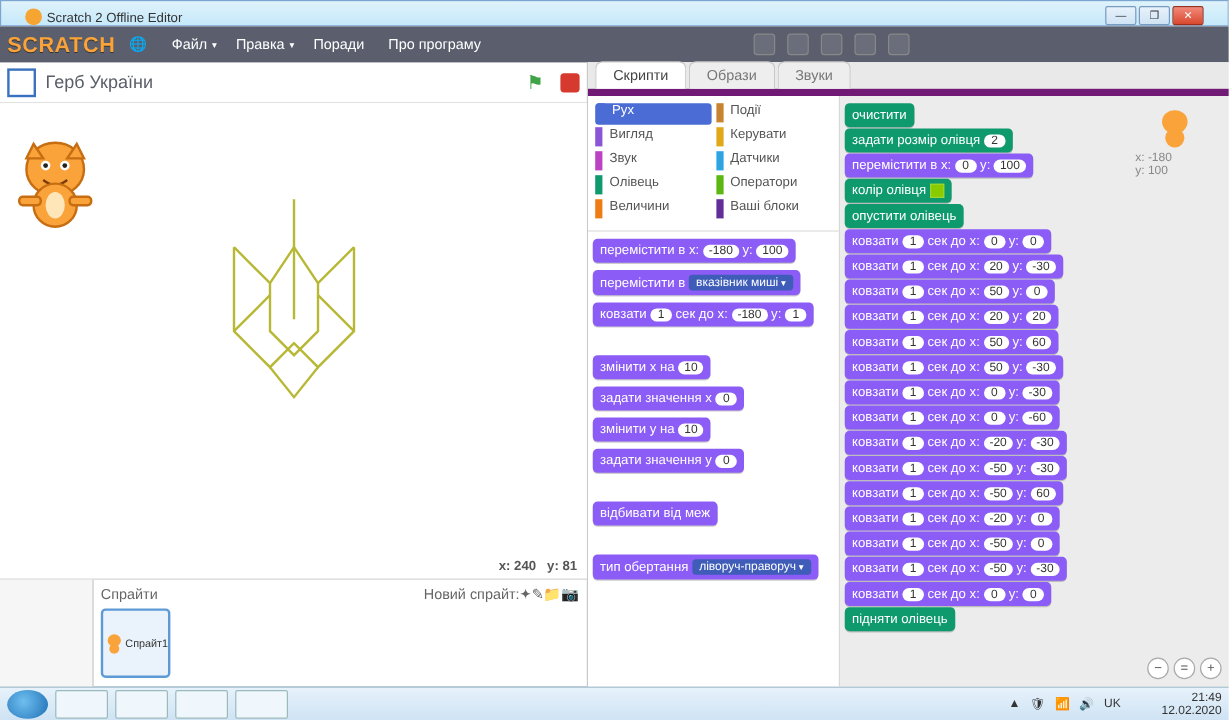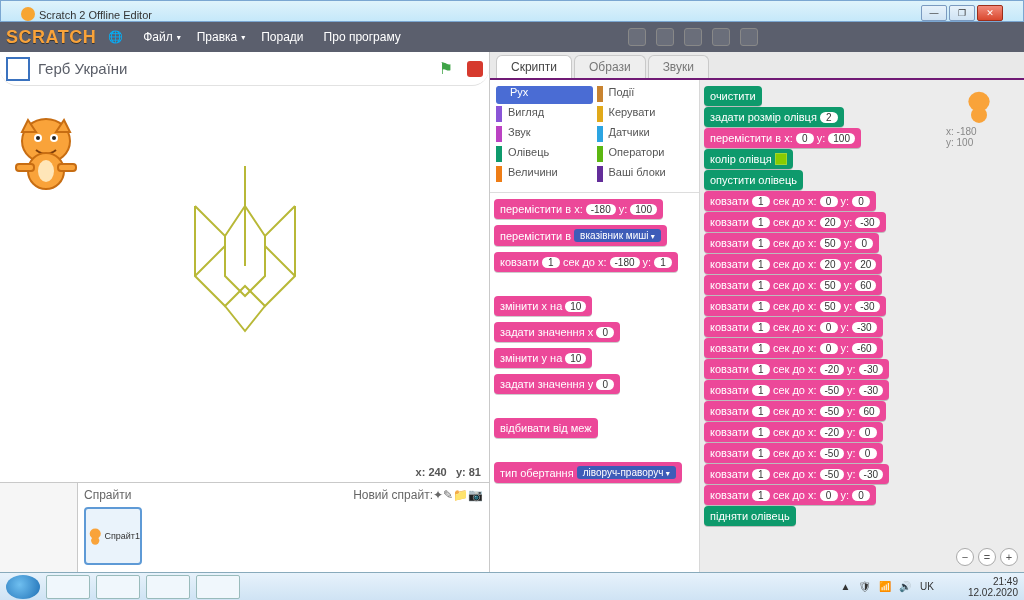"Герб України" .stage-header { border-radius: 17px -> none }
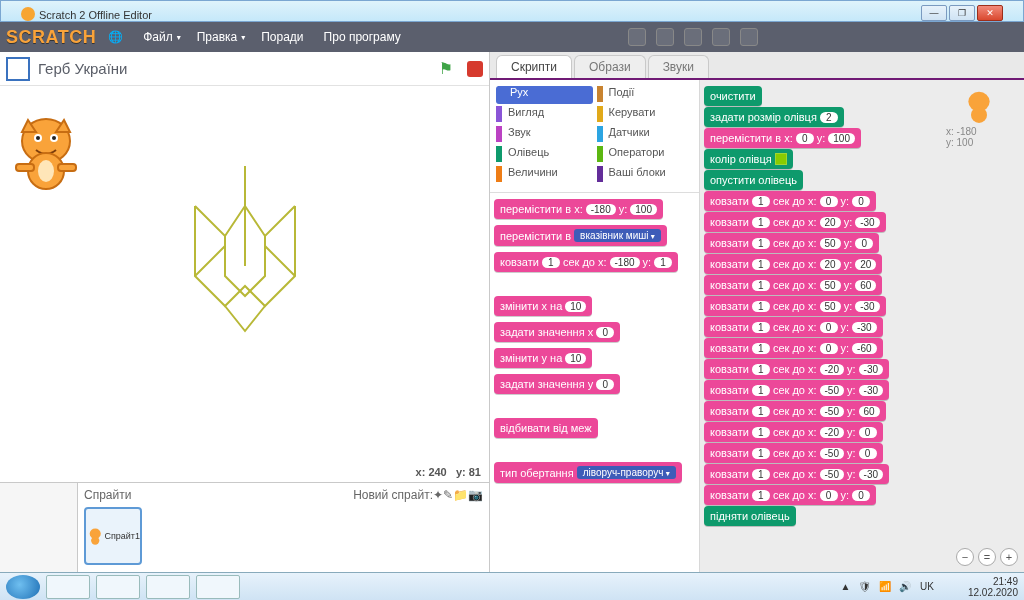"Скрипти" .tabs { border-bottom: 2px solid #701a75 -> 6px solid #701a75 }
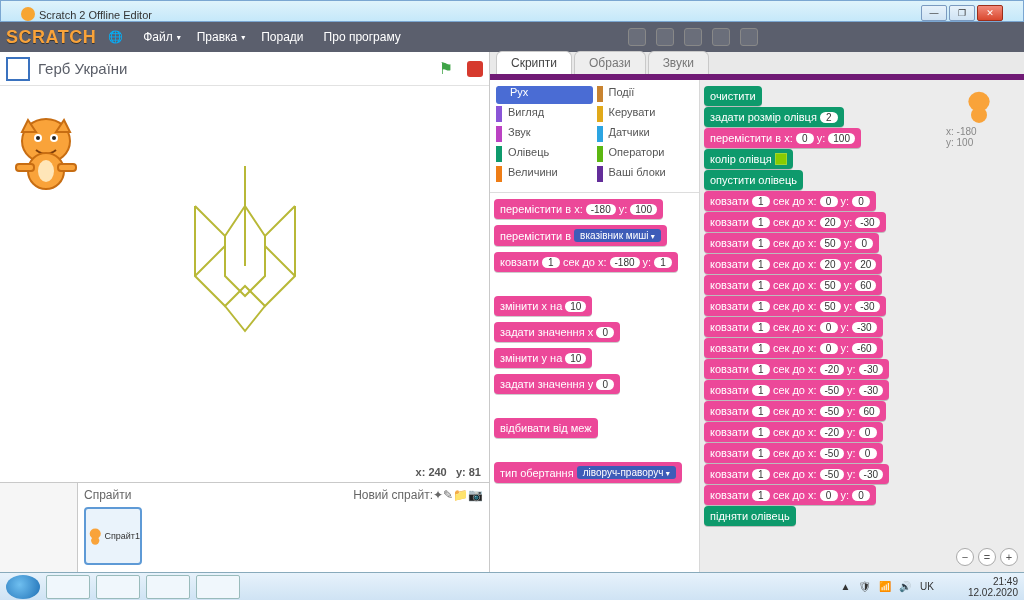"перемістити в x: y:" .block { background: #ec4899 -> #8b5cf6 }
